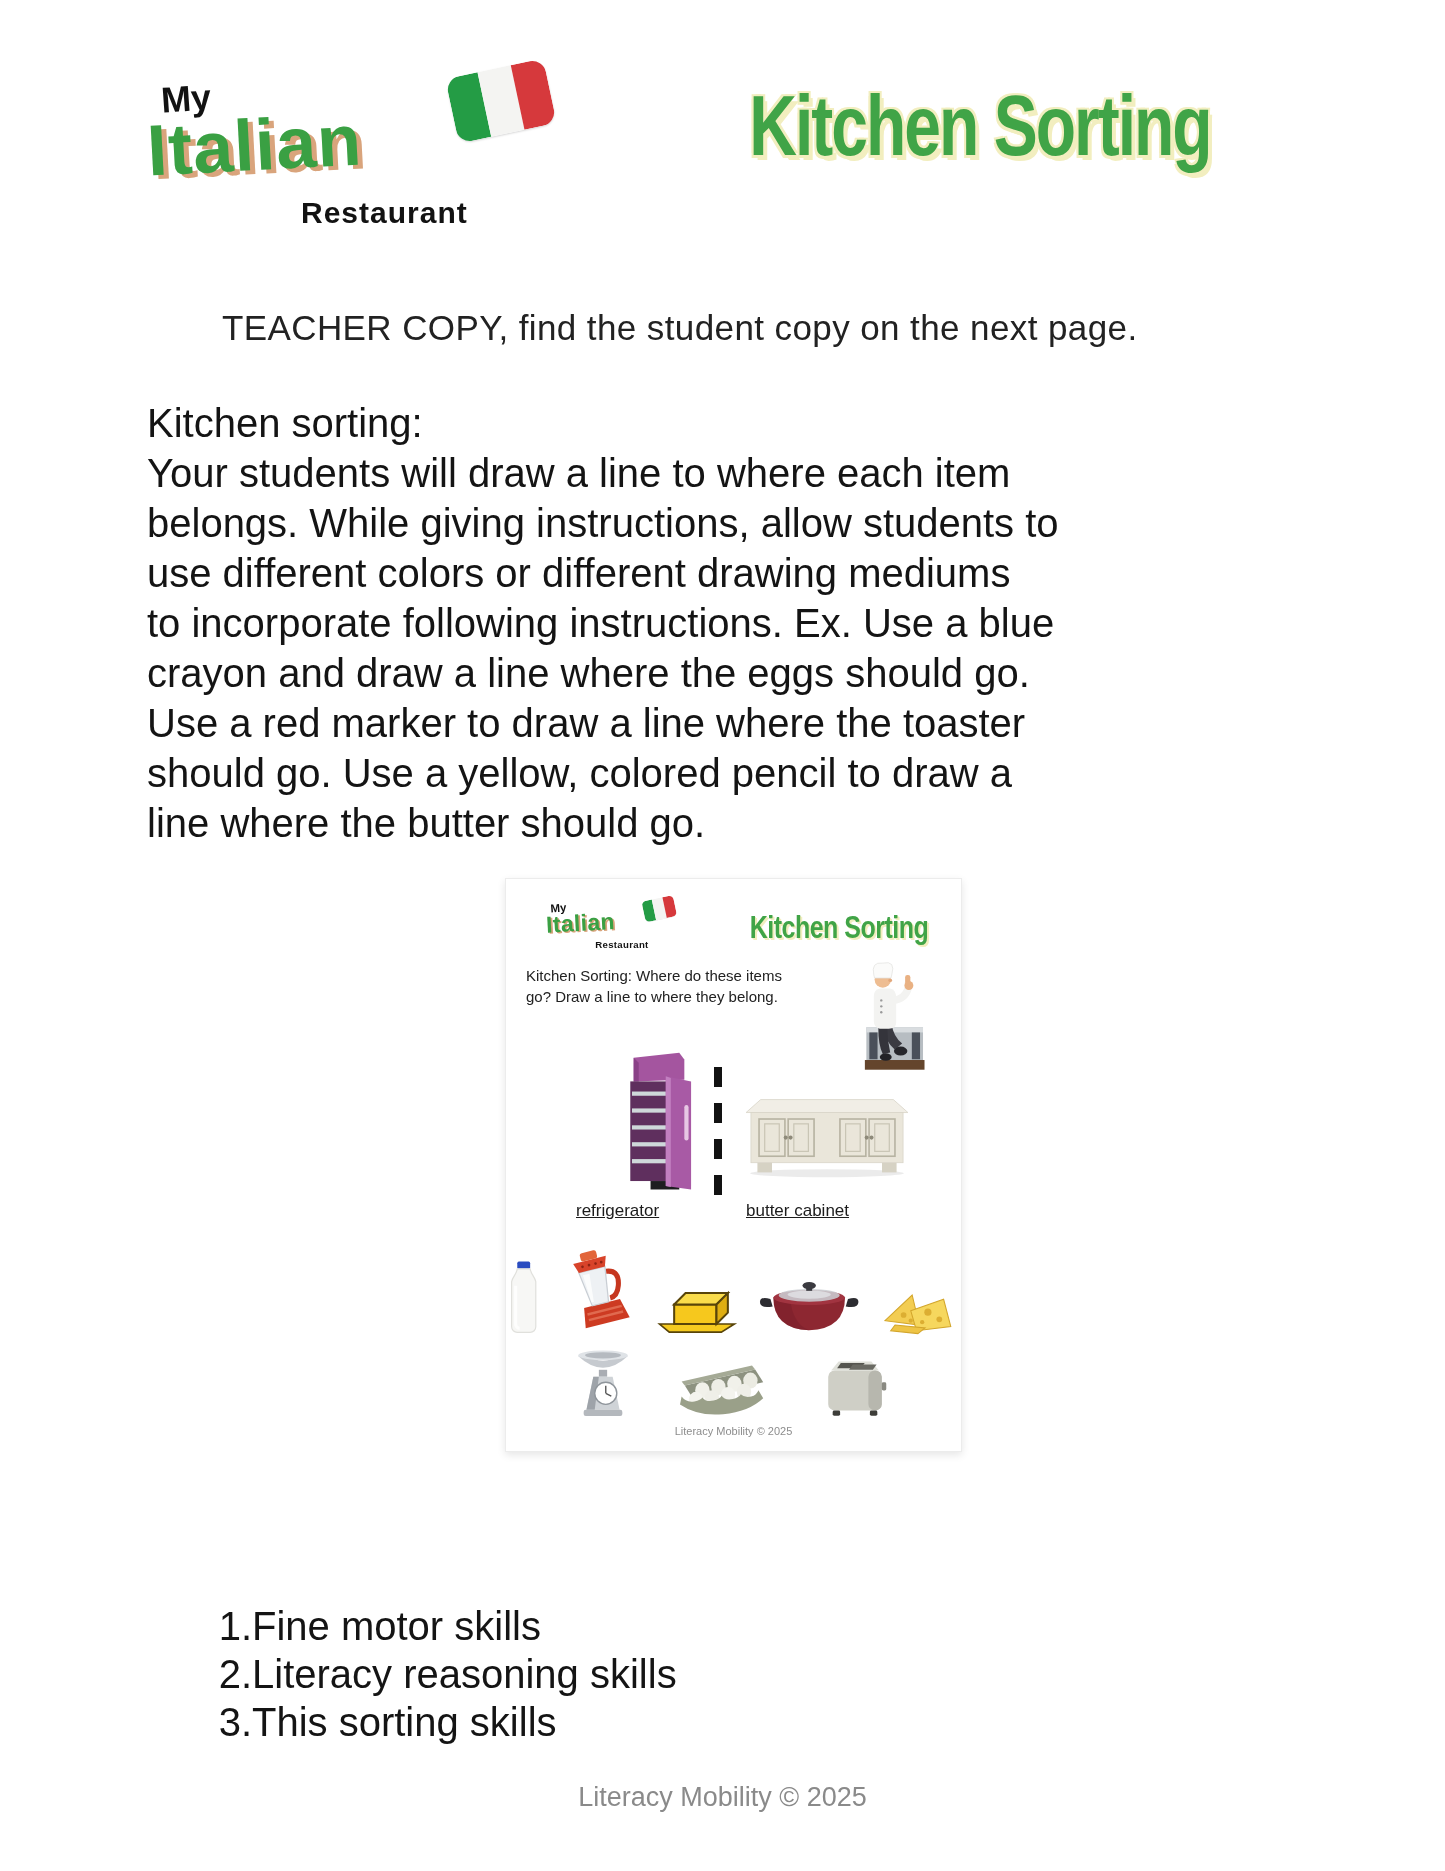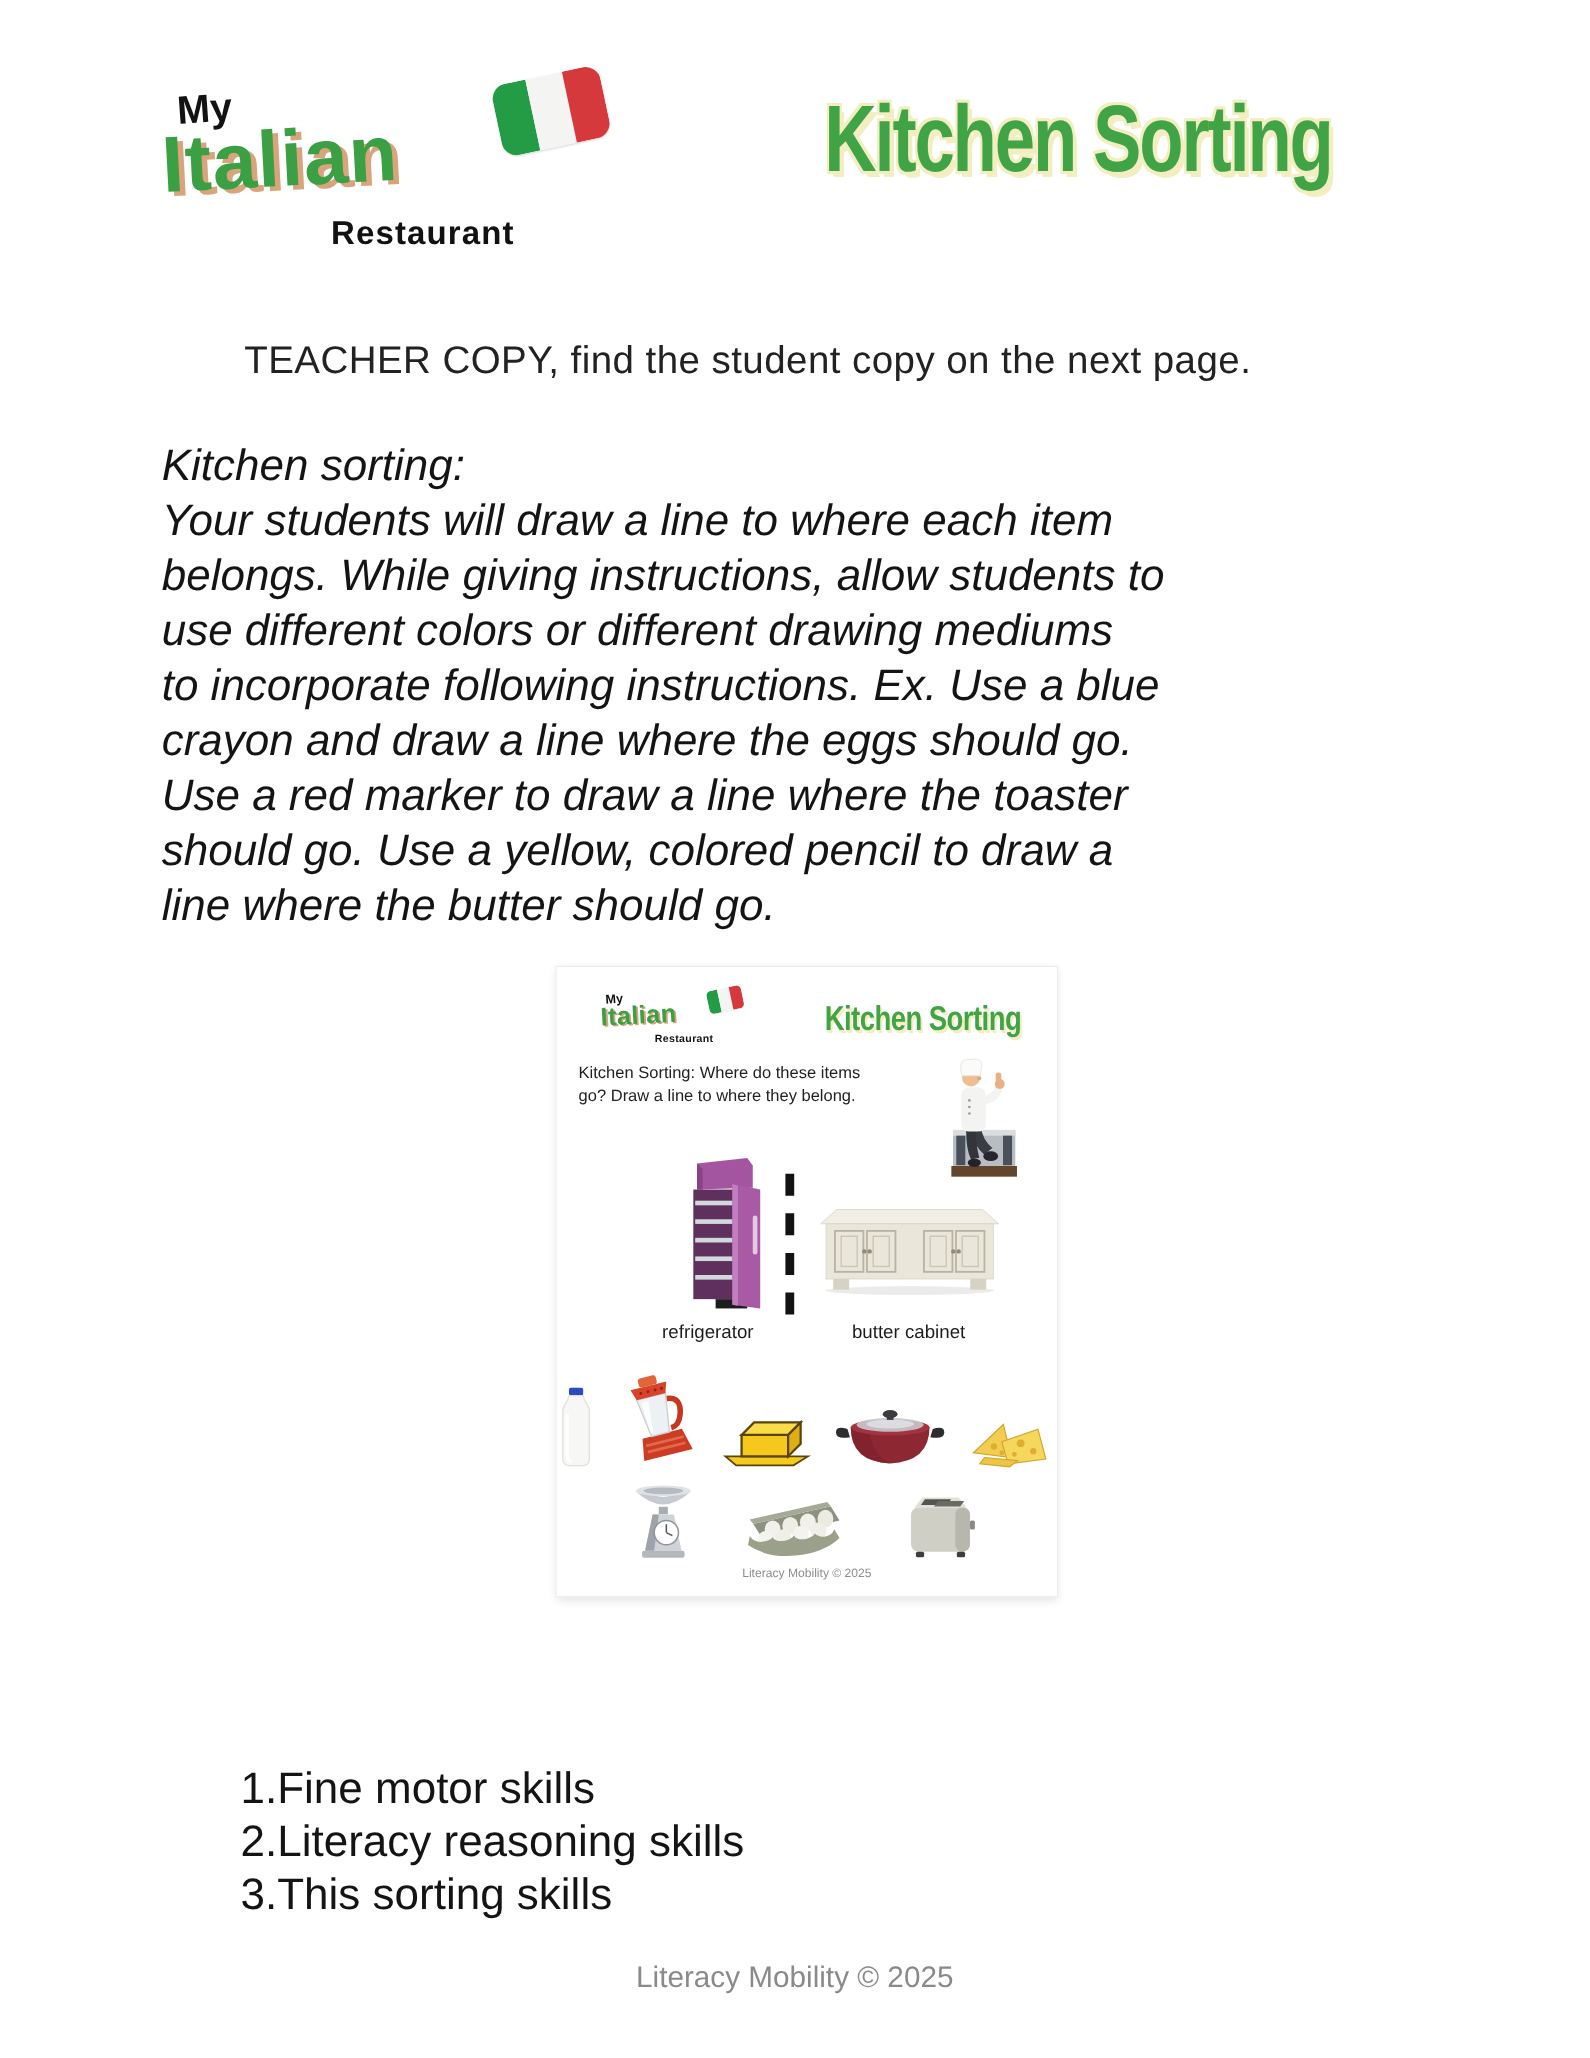"Kitchen sorting:" .instructions { font-style: italic -> none }
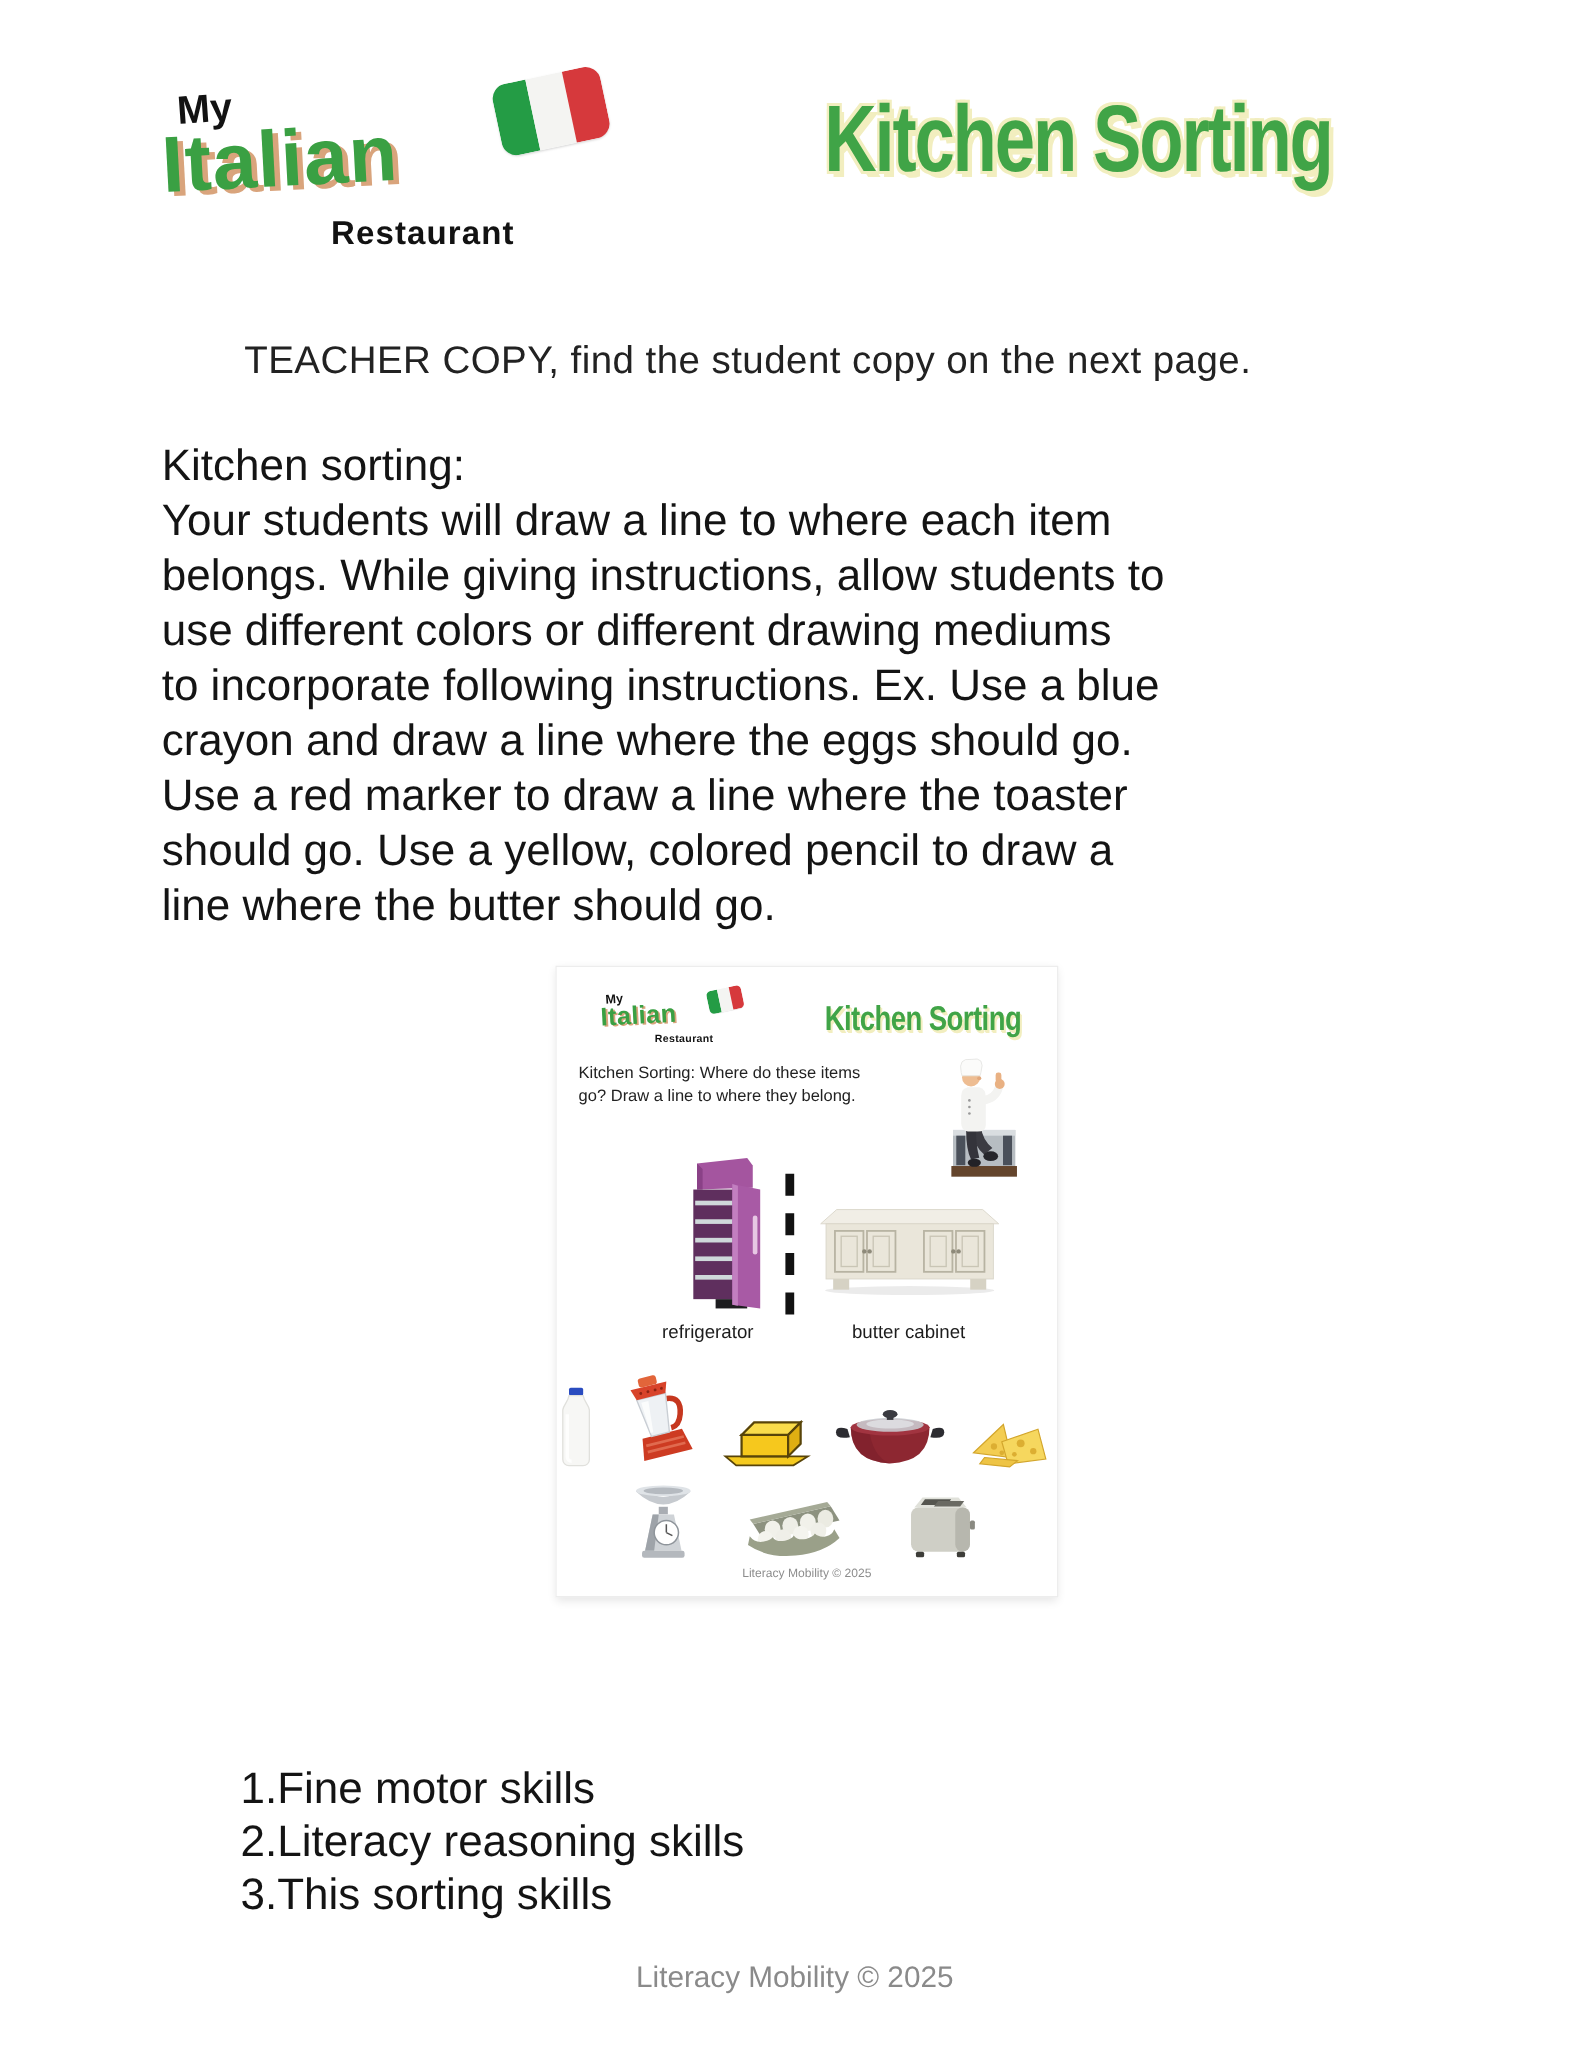"refrigerator" .ws-label { text-align: center -> none; text-decoration: none -> underline }
